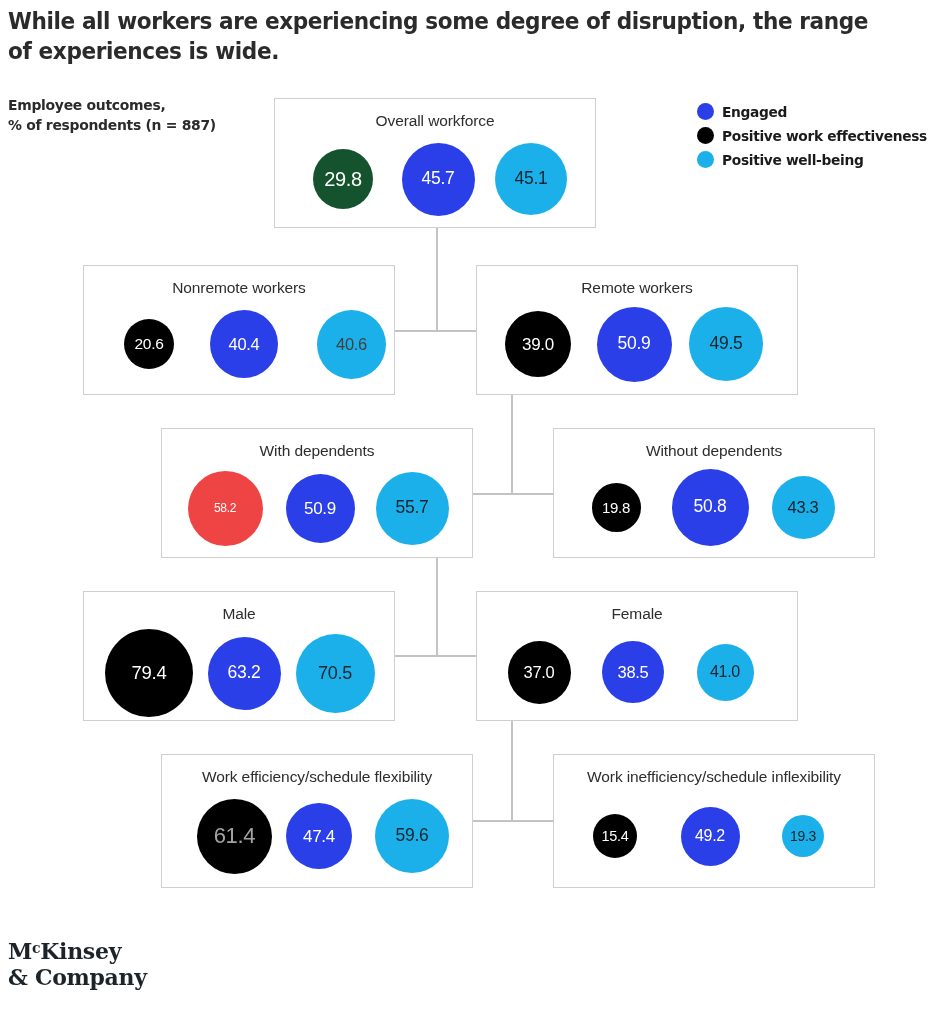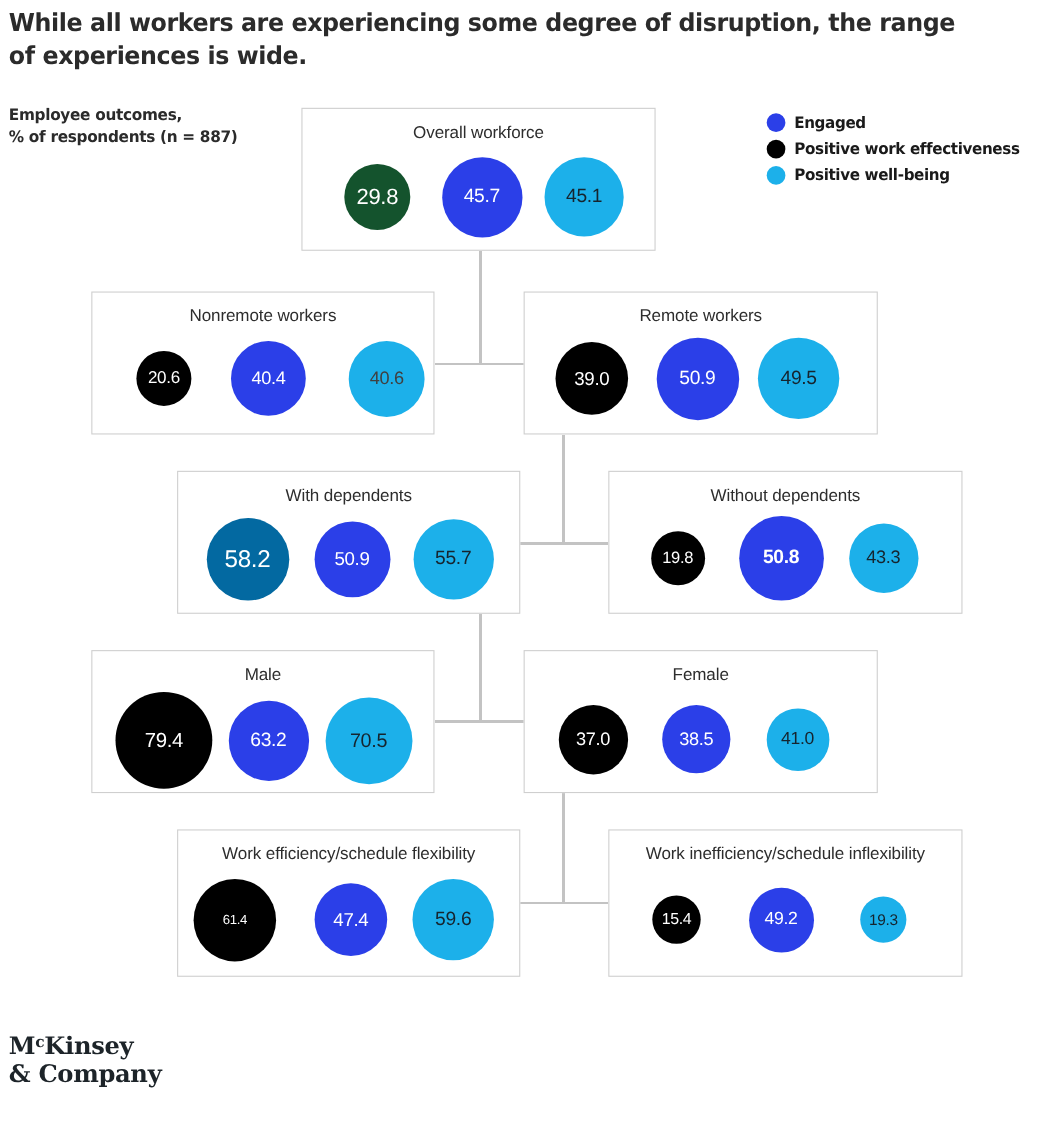"58.2" div.bubble { background: #0369a1 -> #ef4444; font-size: 22px -> 12px }
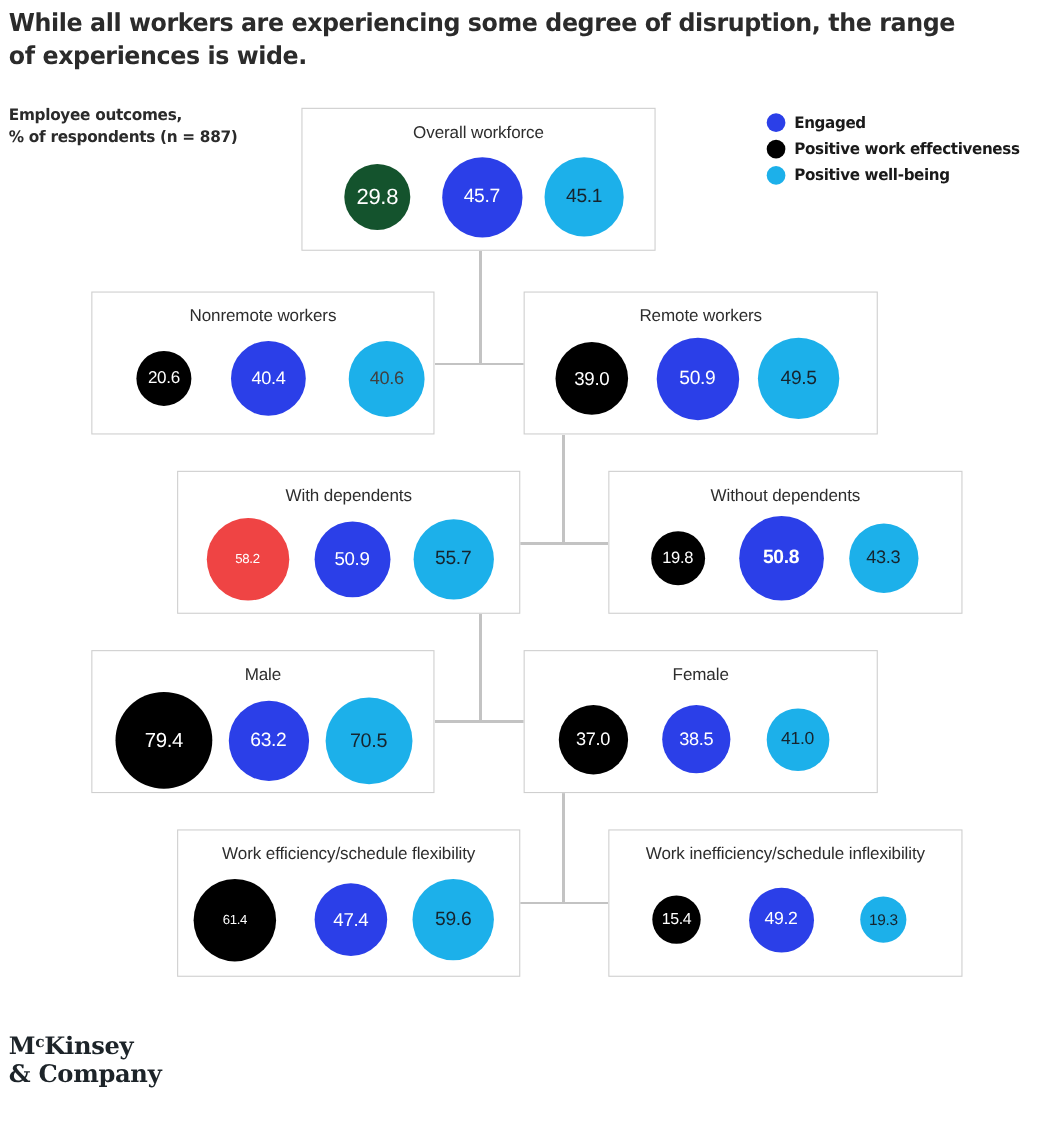"50.8" div.bubble { font-weight: bold -> none }
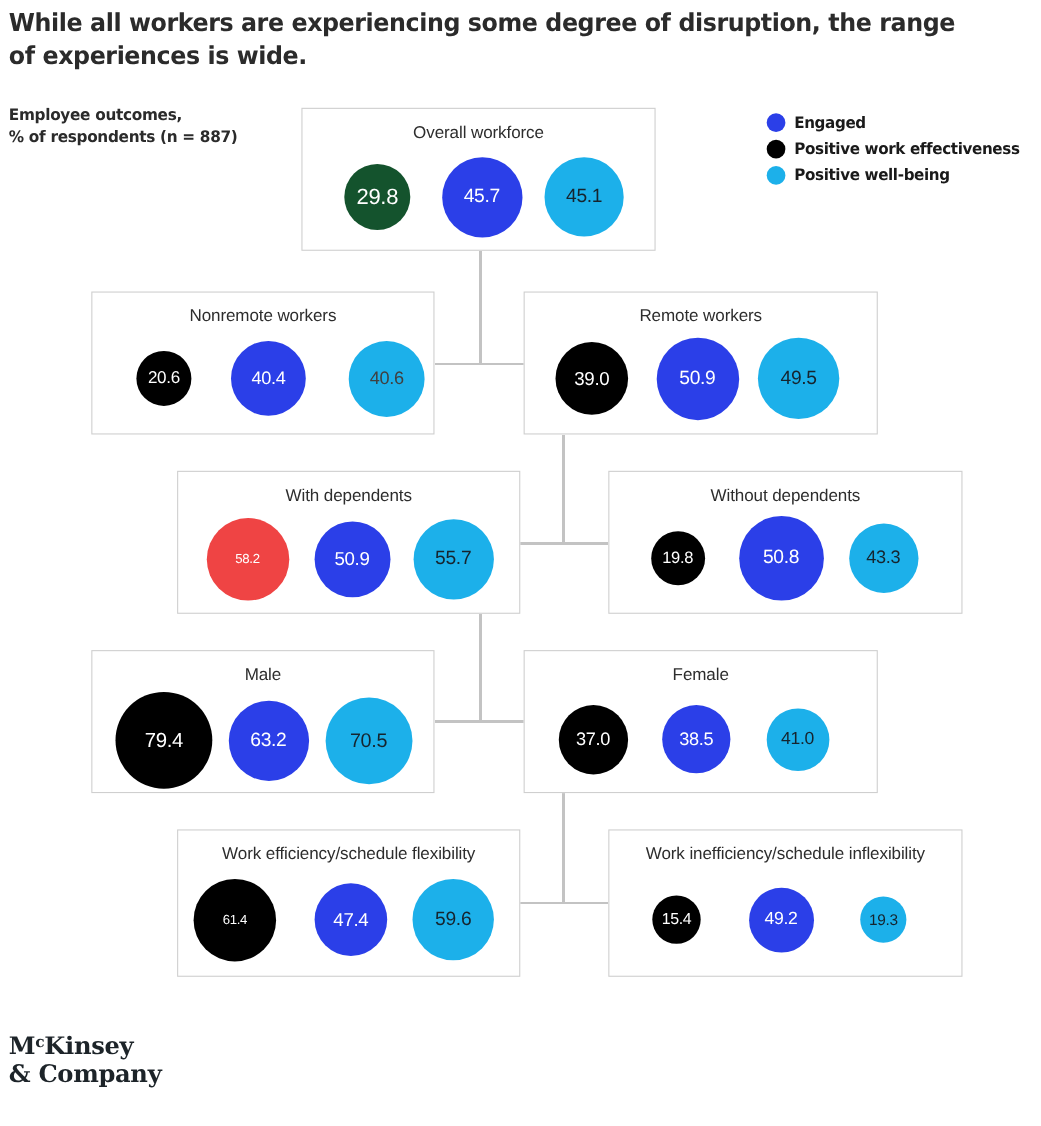"61.4" div.bubble { color: #ffffff -> #a3a3a3; font-size: 12px -> 22px; left: 14px -> 35px }
